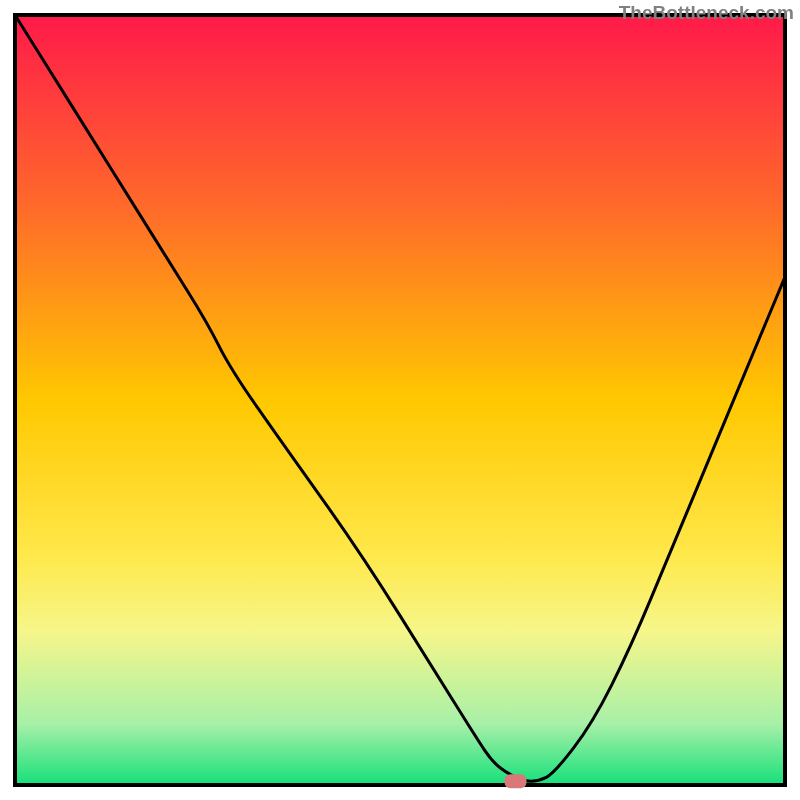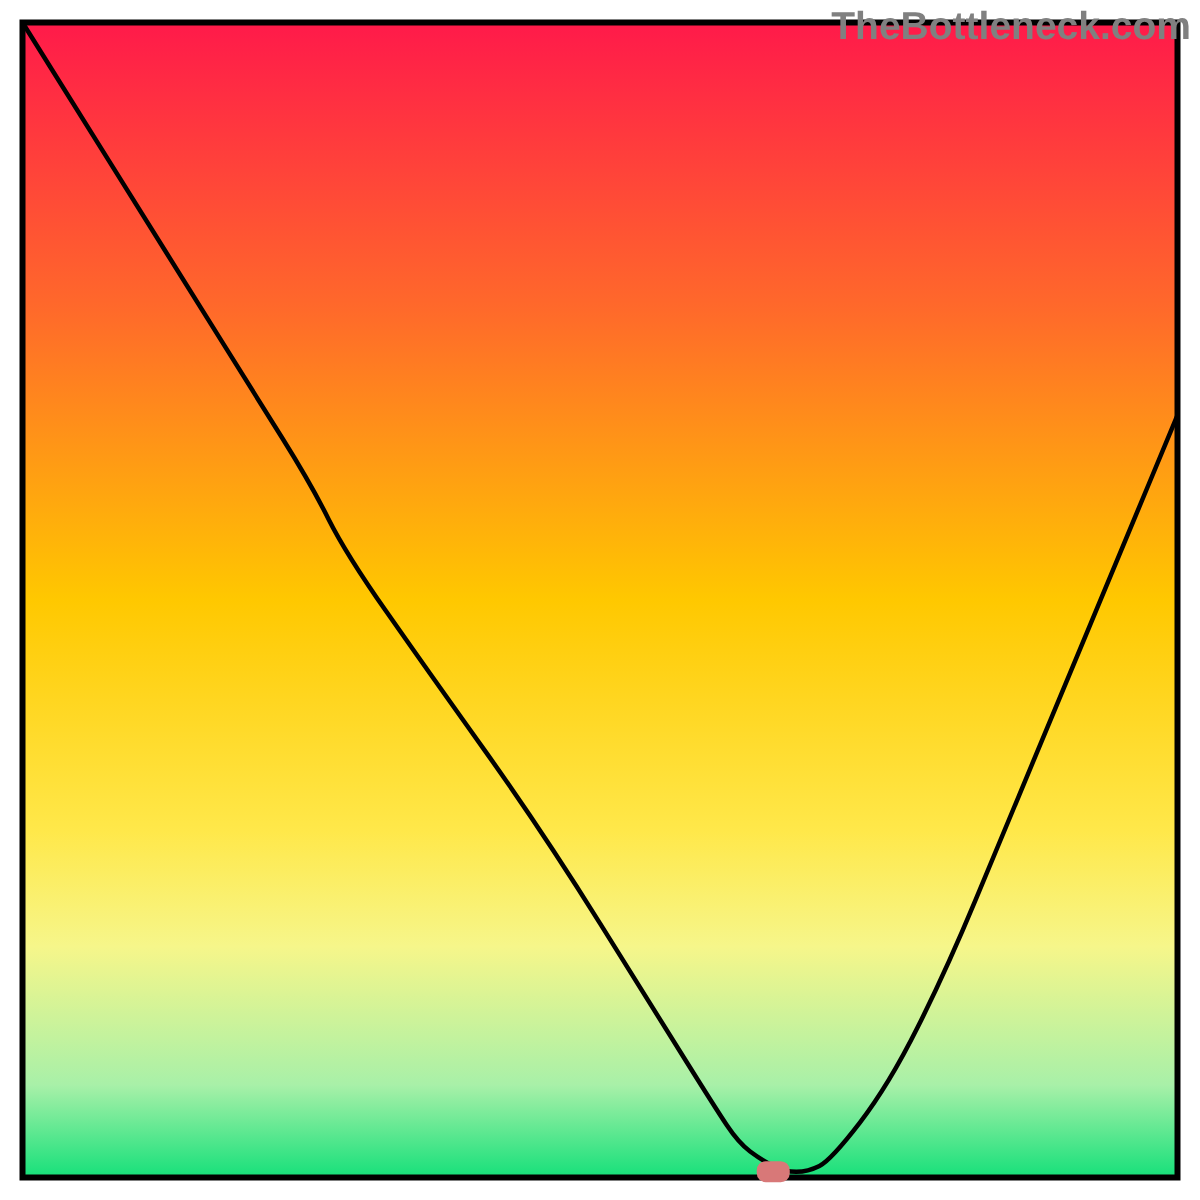"TheBottleneck.com" .watermark { font-size: 26px -> 19px }
